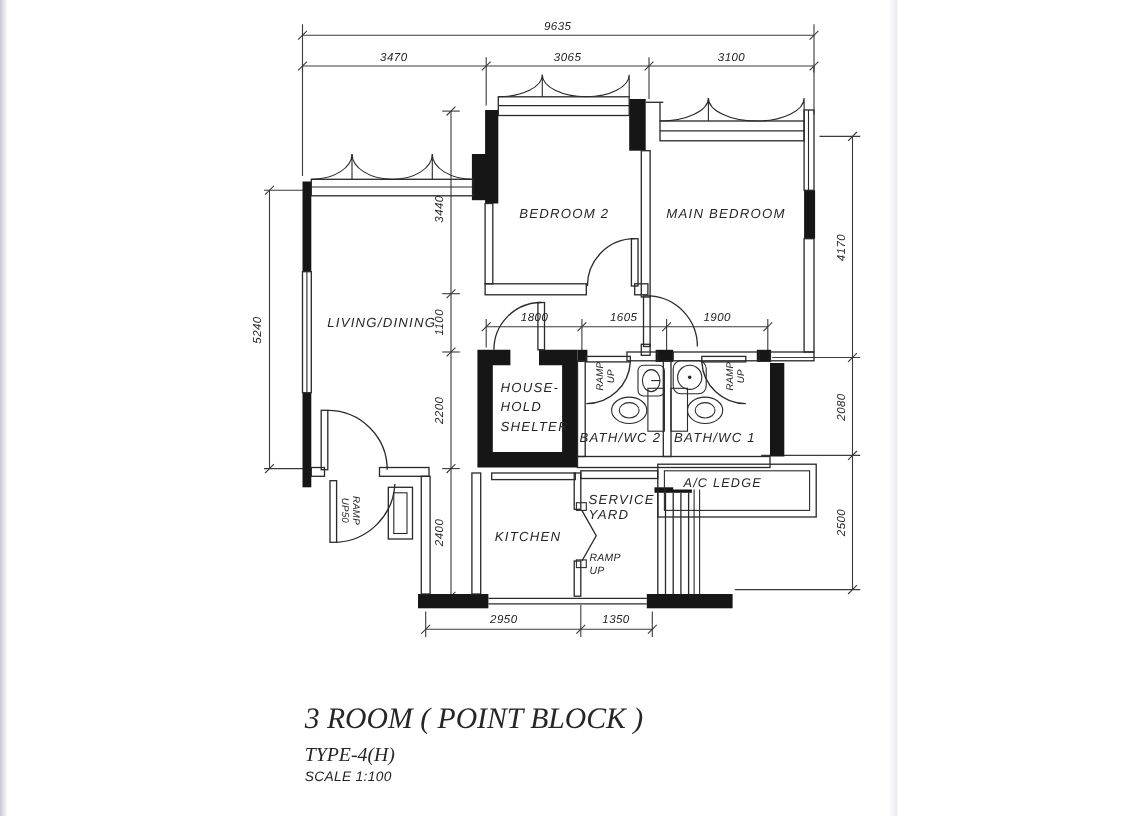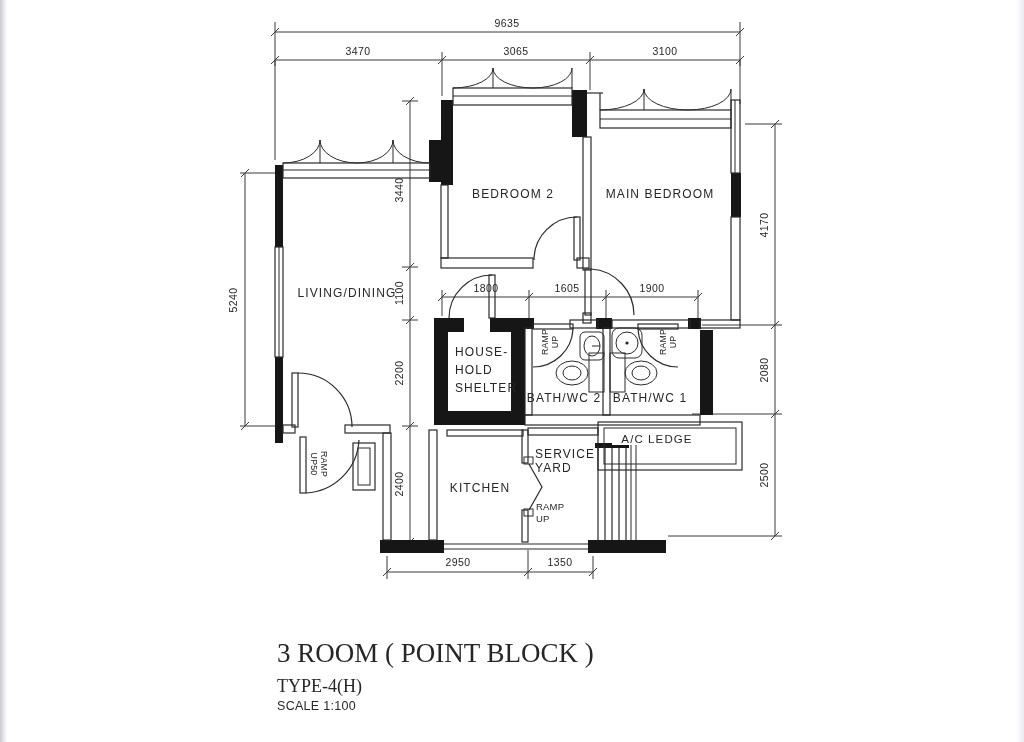"9635" .stage { font-style: none -> italic; width: 1024px -> 816px }
